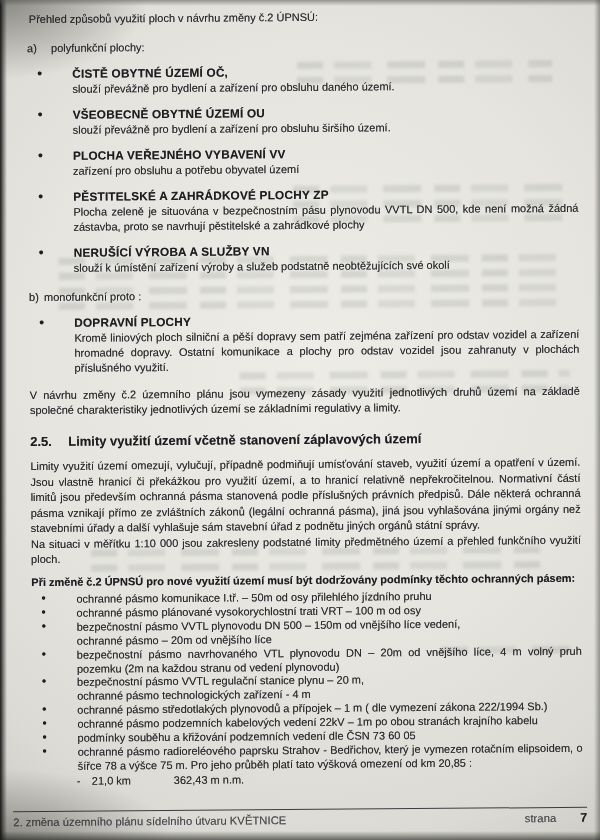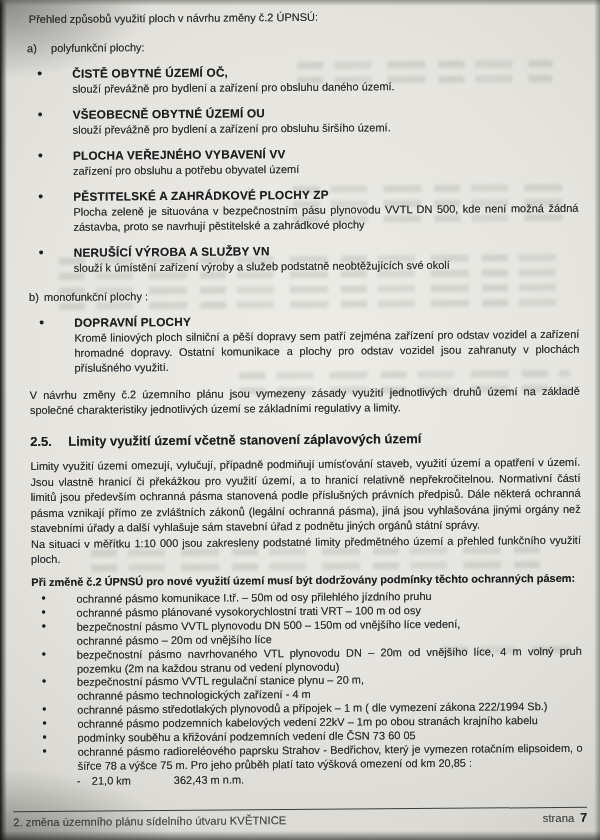"monofunkční plochy :" span { text: plochy -> proto }
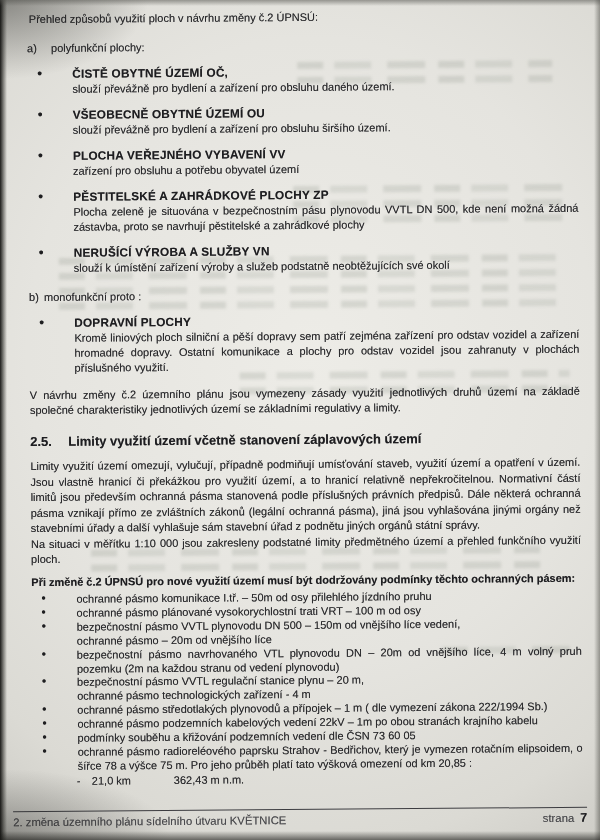"strana" .footer .pageno { gap: 6px -> 24px }
